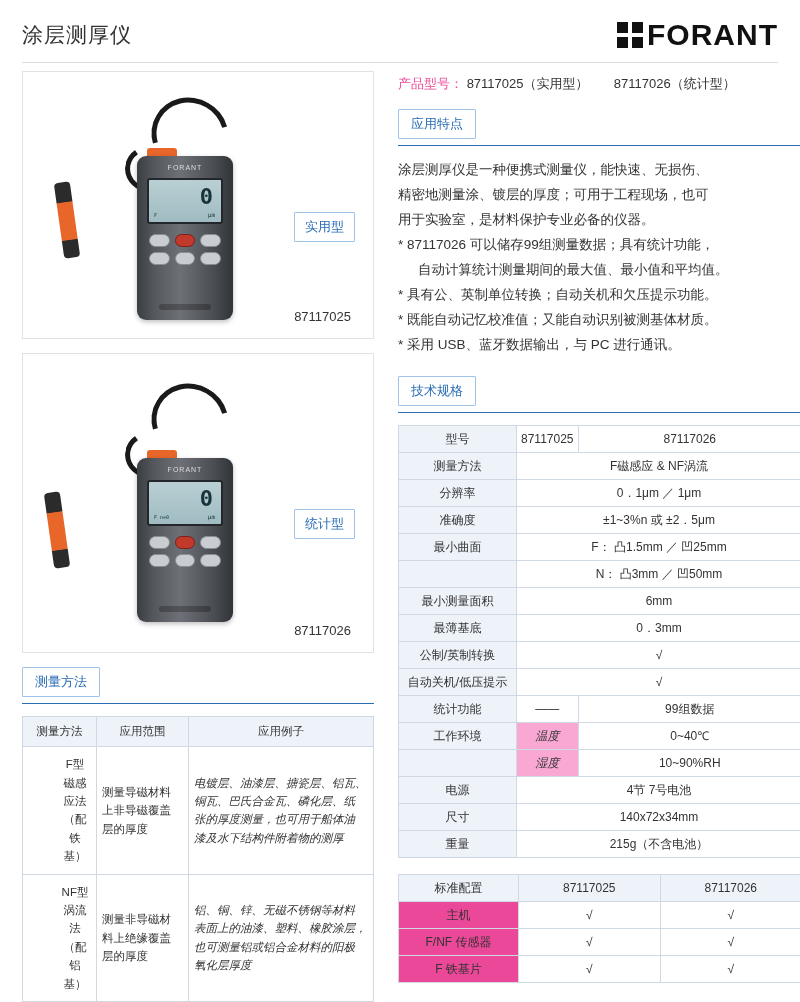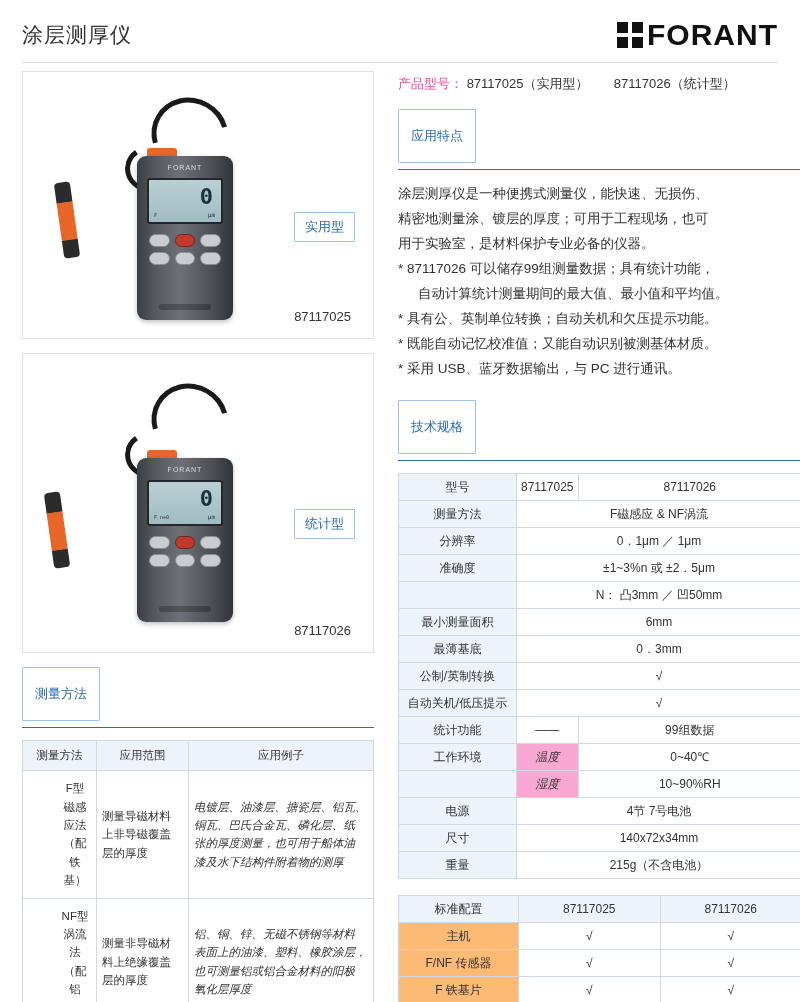"应用特点" .sec-head .label { padding: 17px 12px -> 5px 12px }
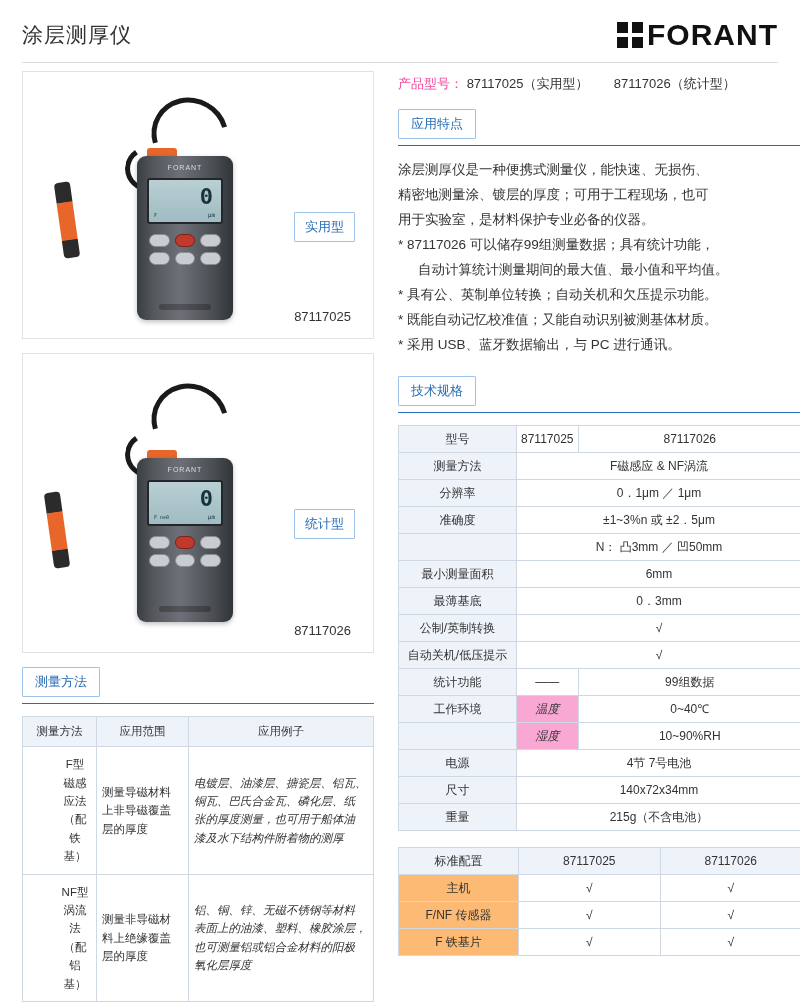"最小曲面" tr { html: none -> <tr> <td>最小曲面</td> <td>F： 凸1.5mm ／ 凹25mm</td> </tr> }
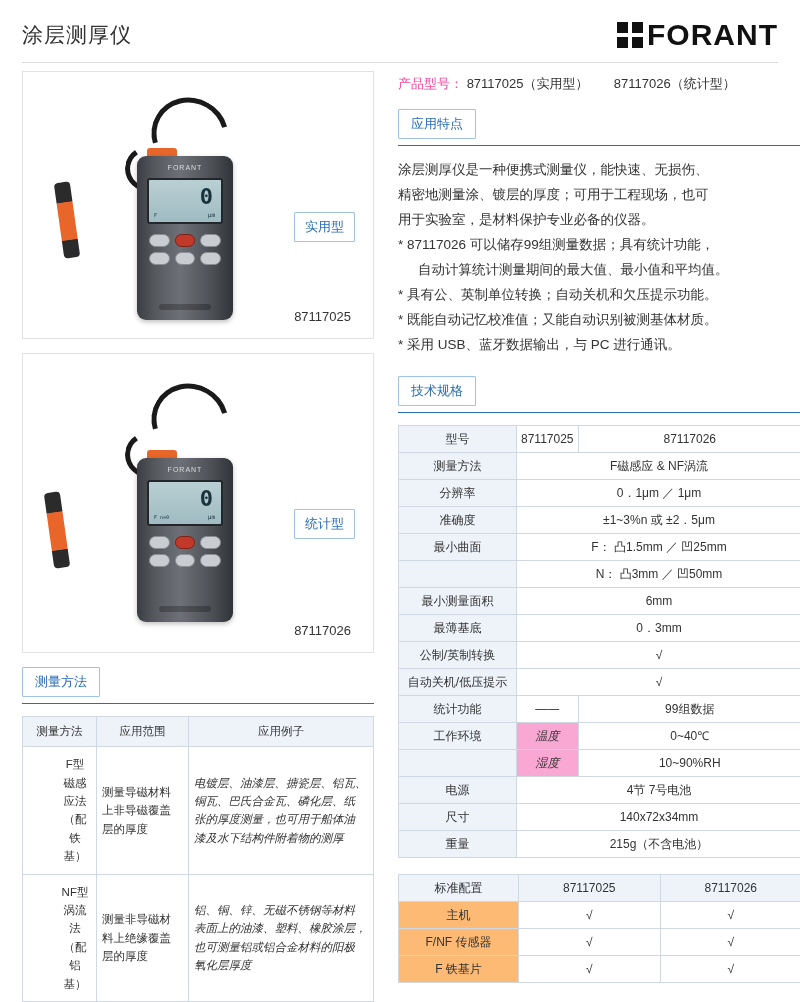"主机" .conf-table td.lab { background: #fdba74 -> #ec4899 }
